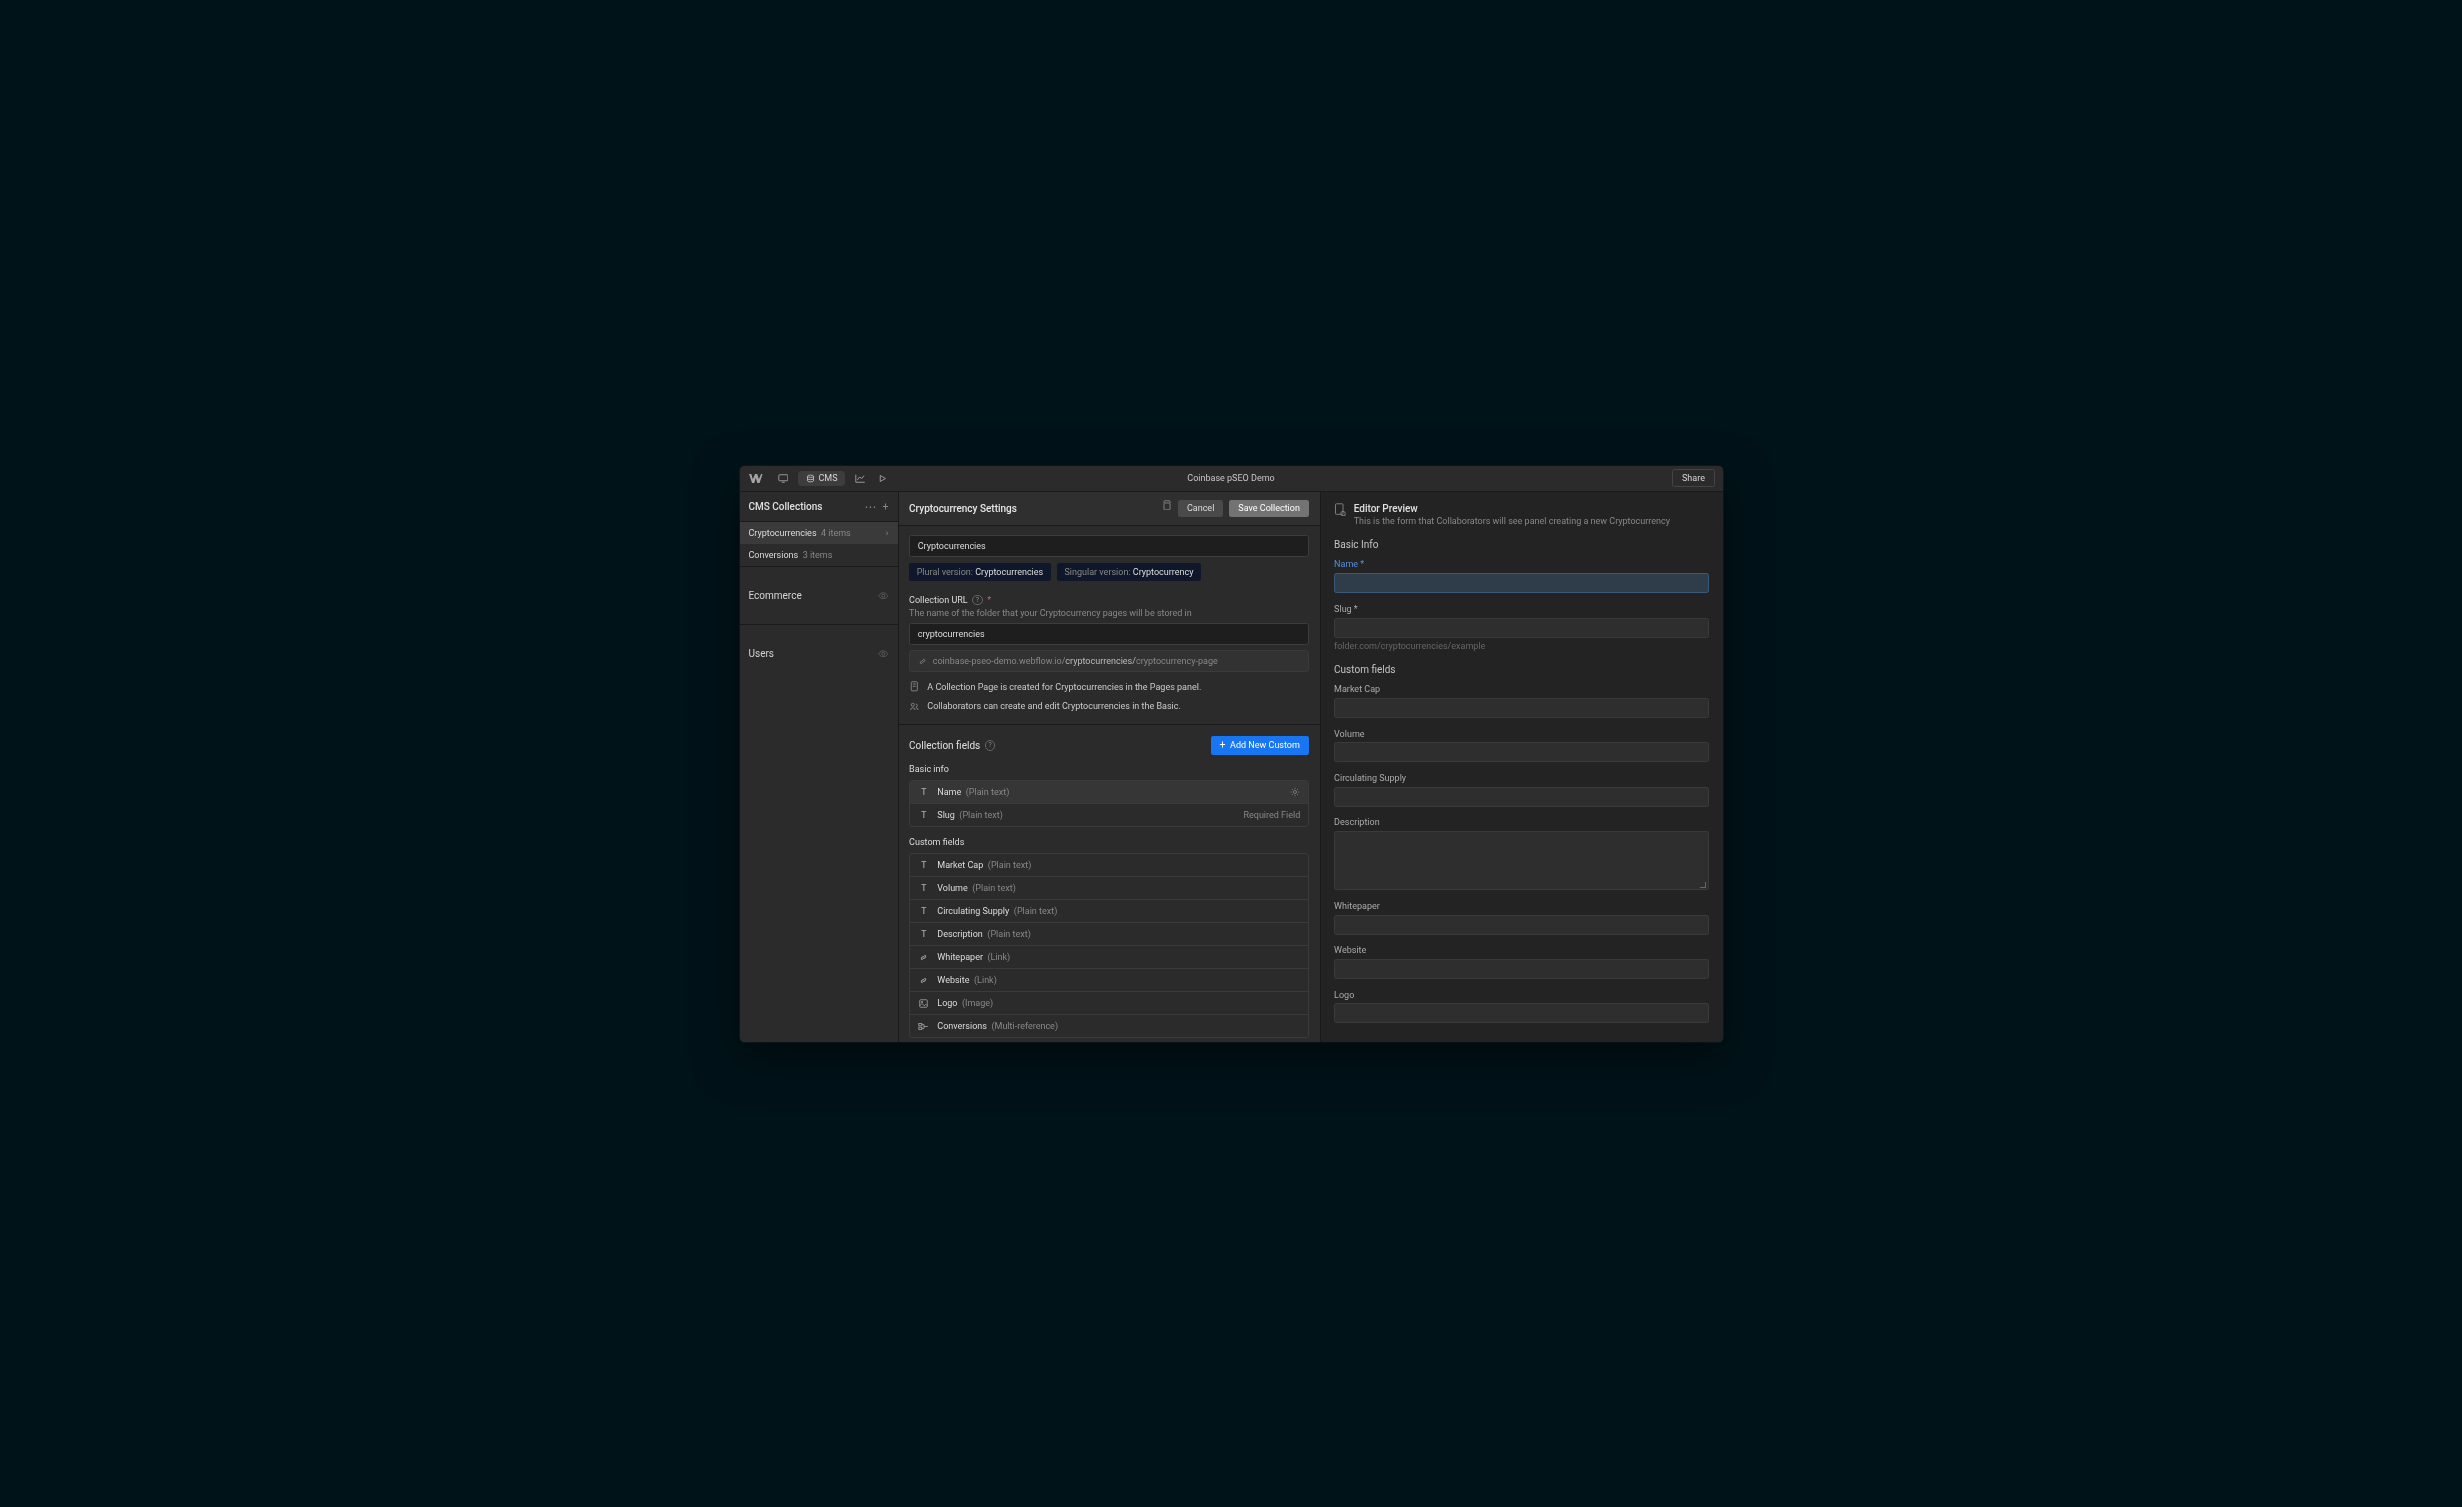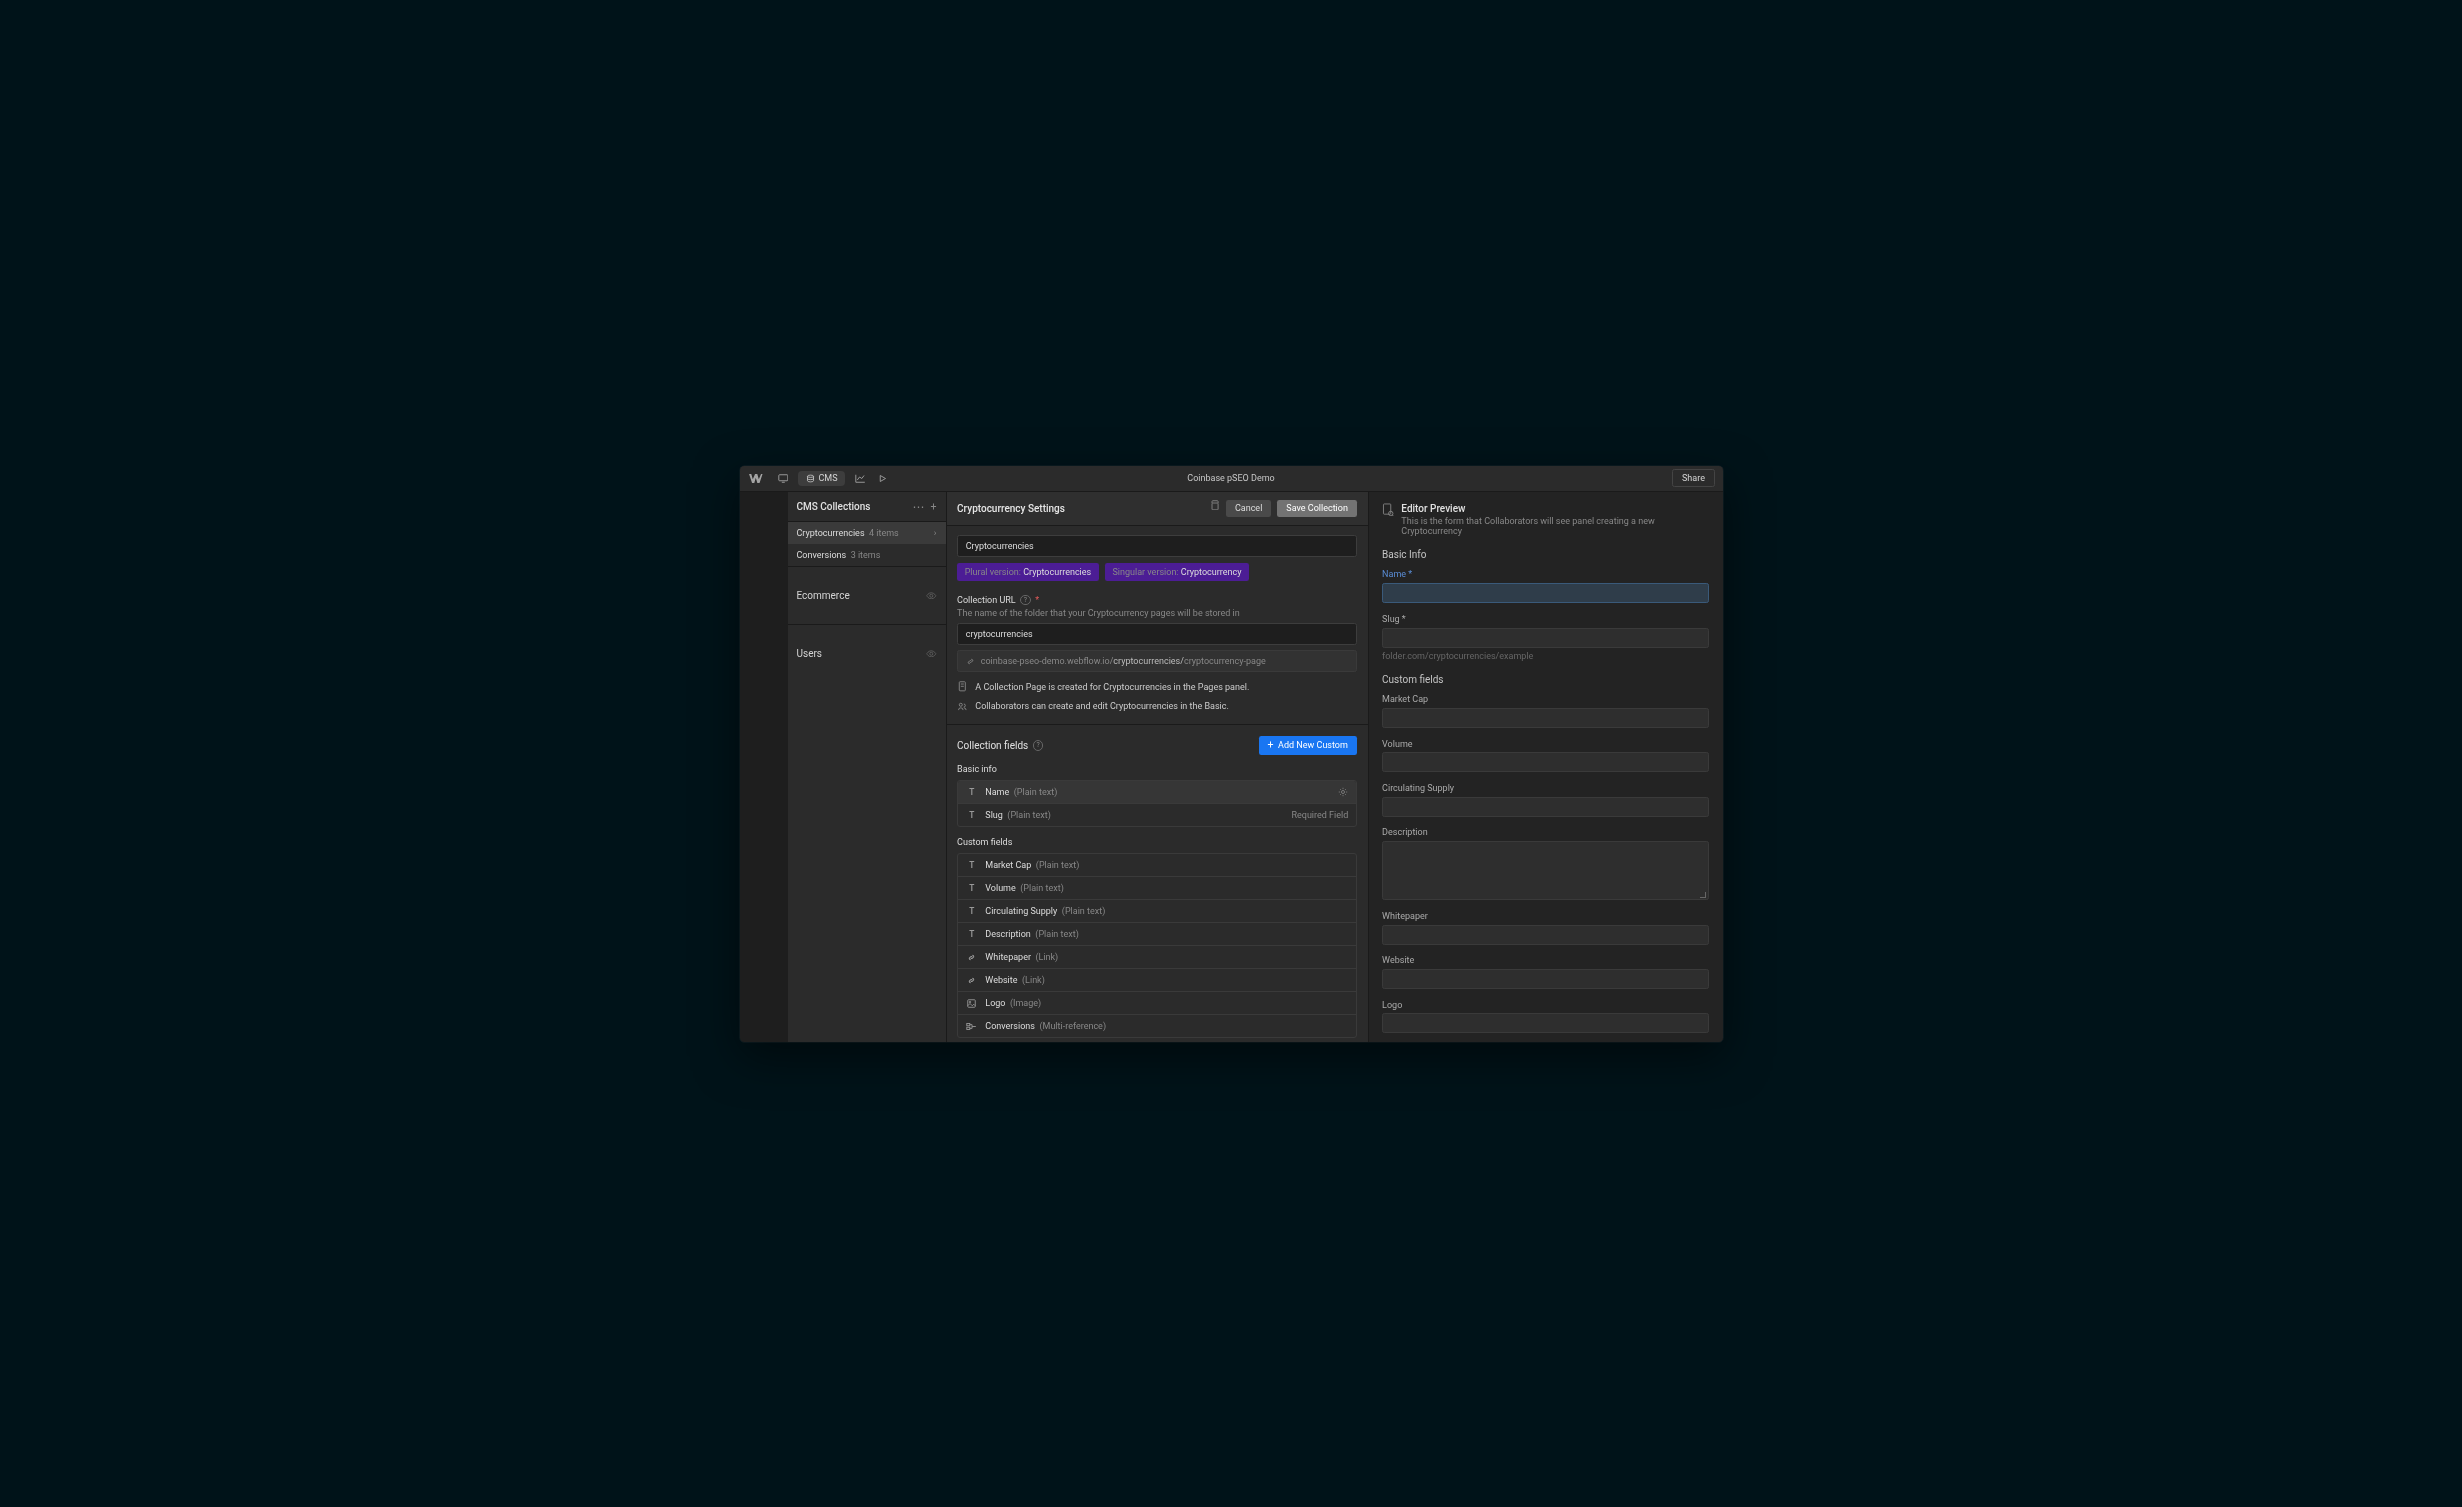"CMS Collections" .main-area { margin-left: 48px -> none }
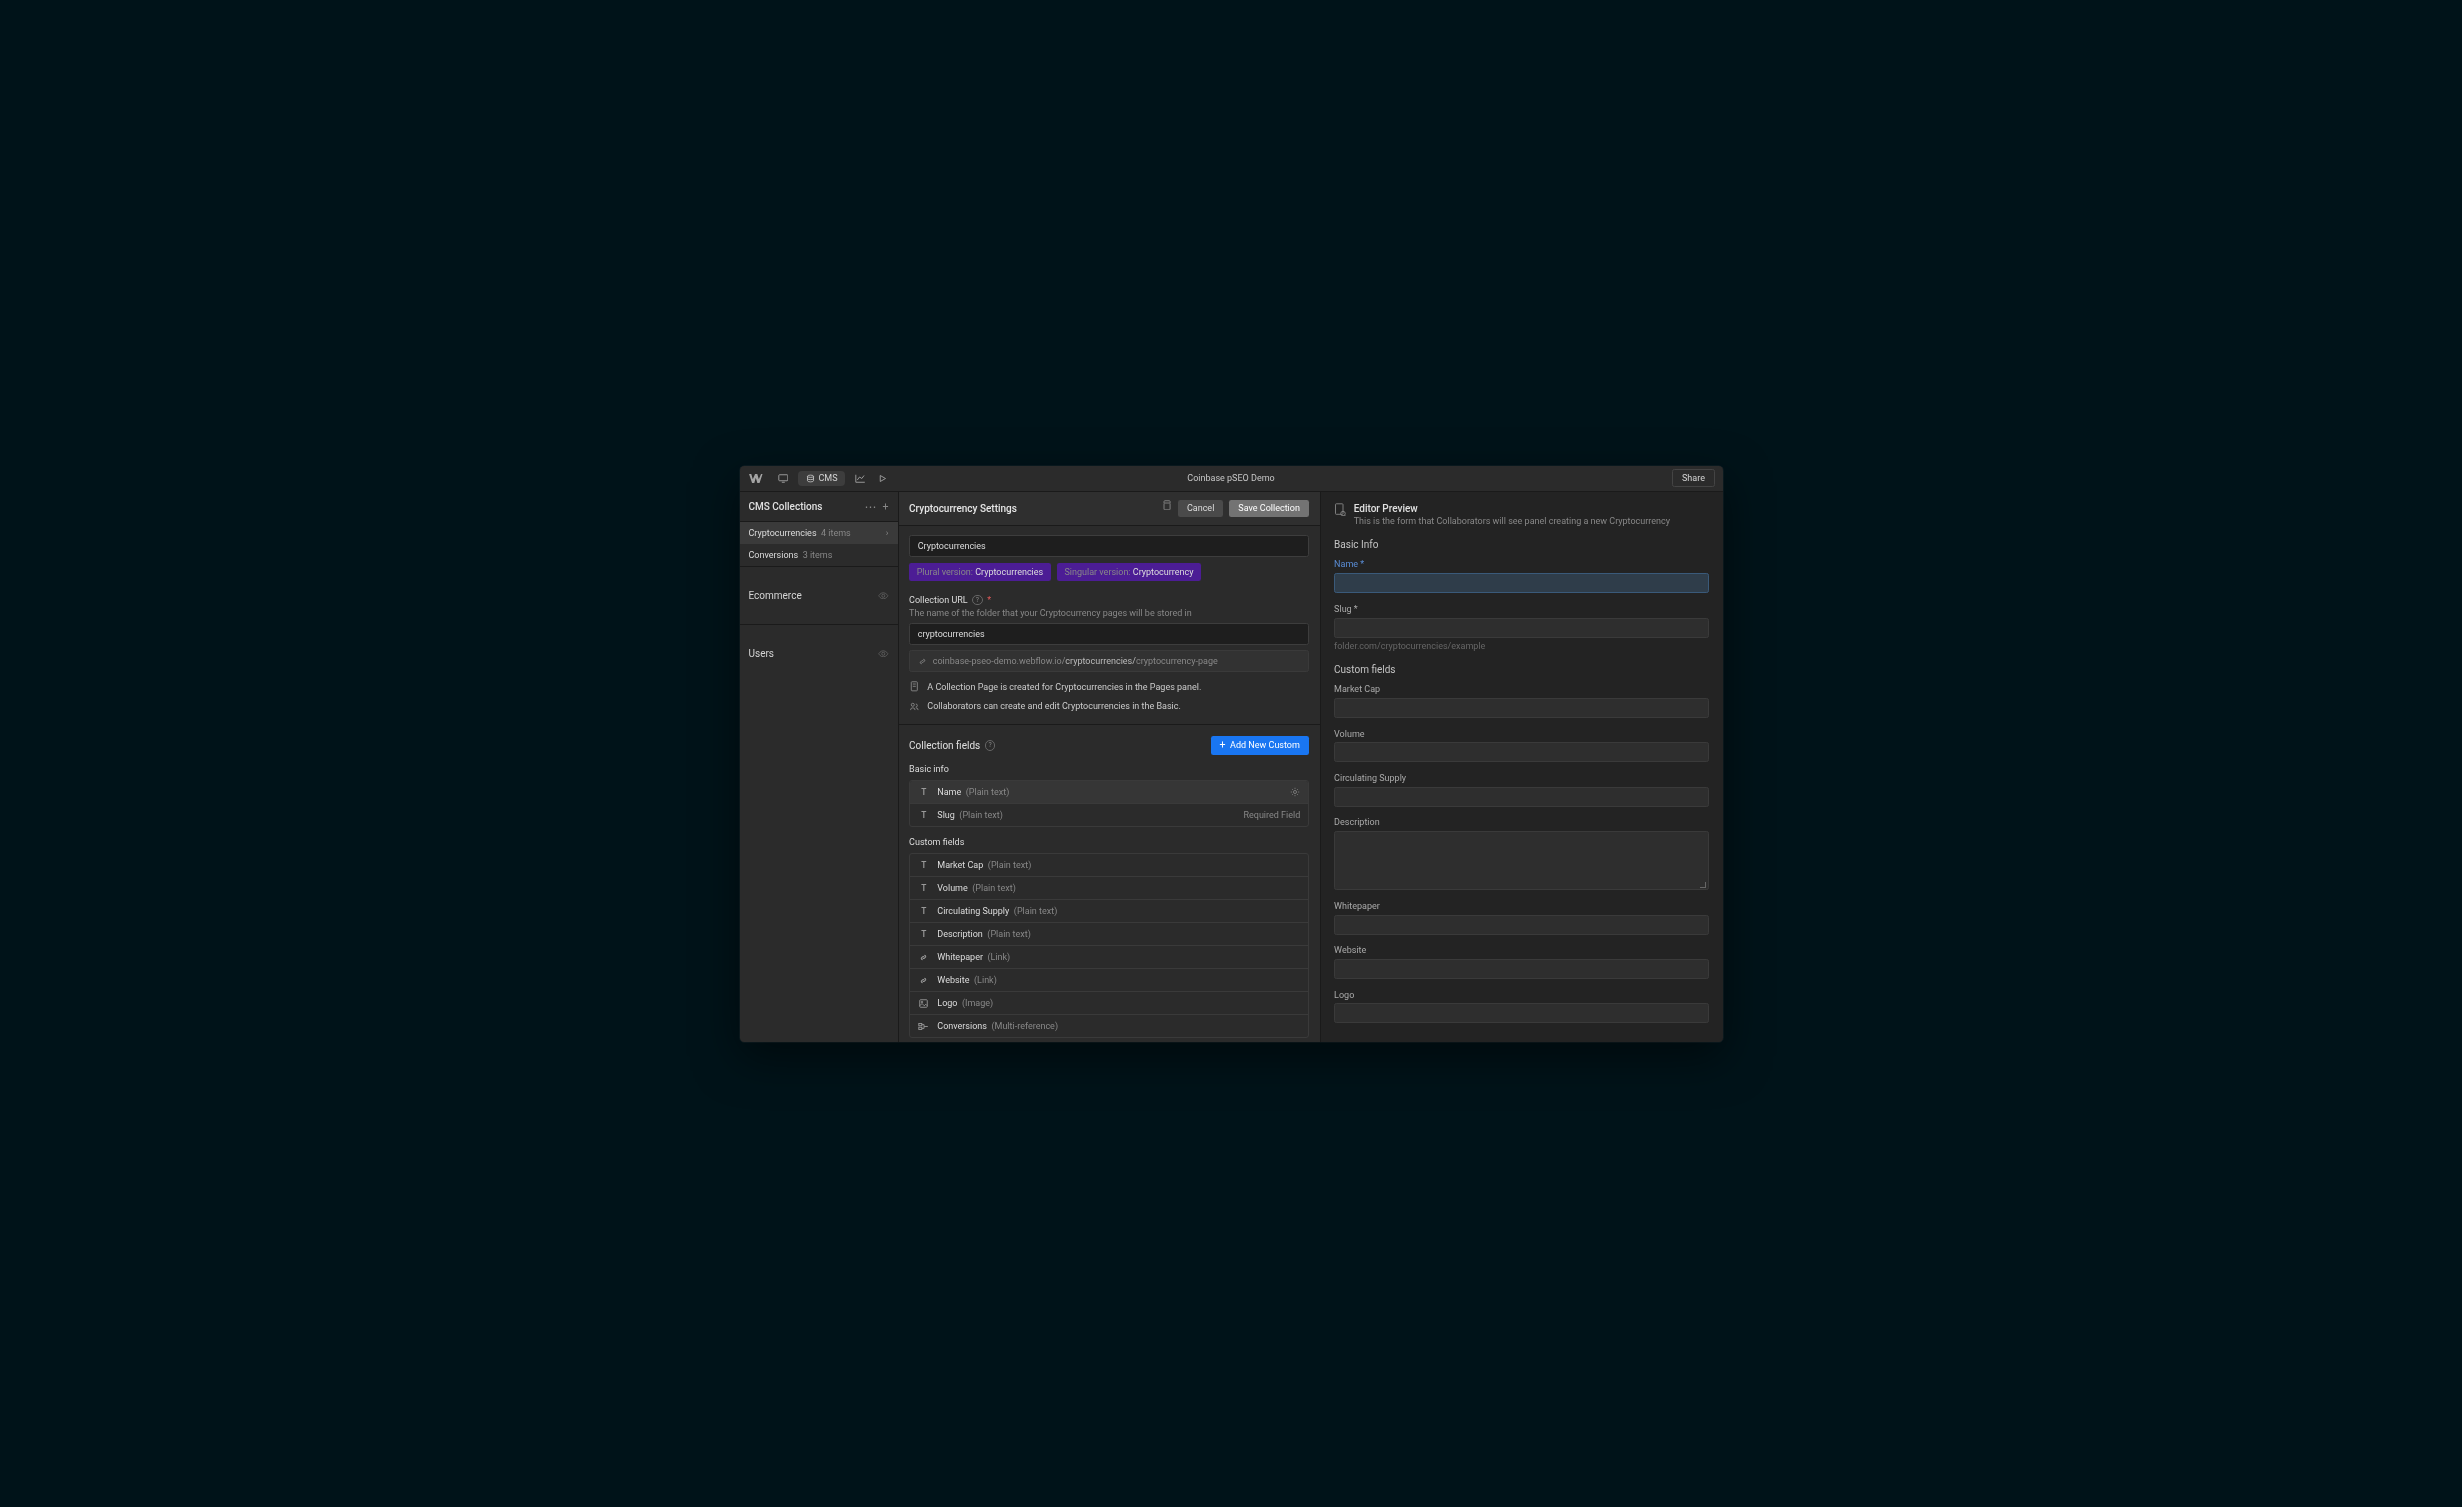"Plural version: Cryptocurrencies" .version-chip { background: #4c1d95 -> #0f172a }
